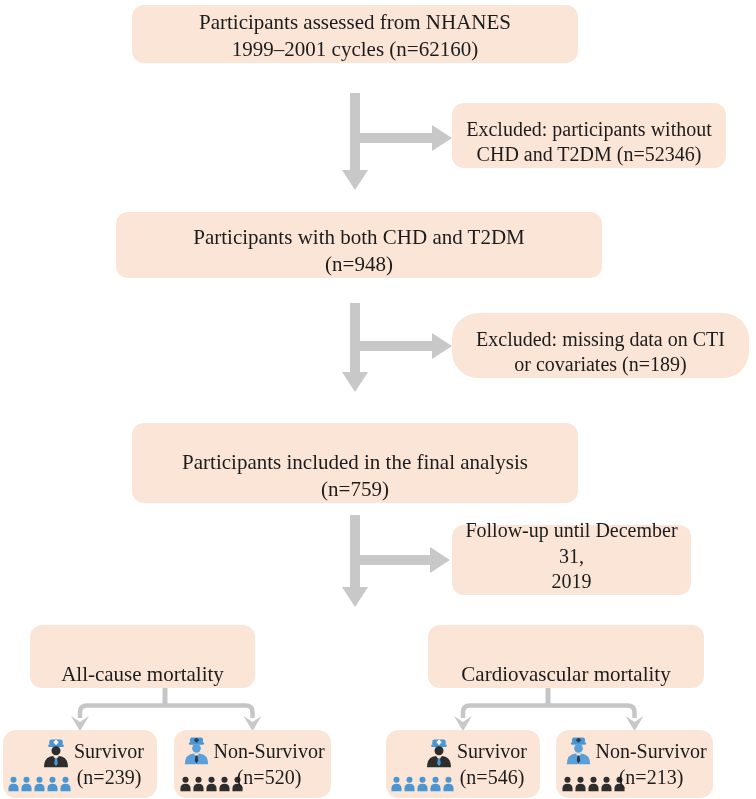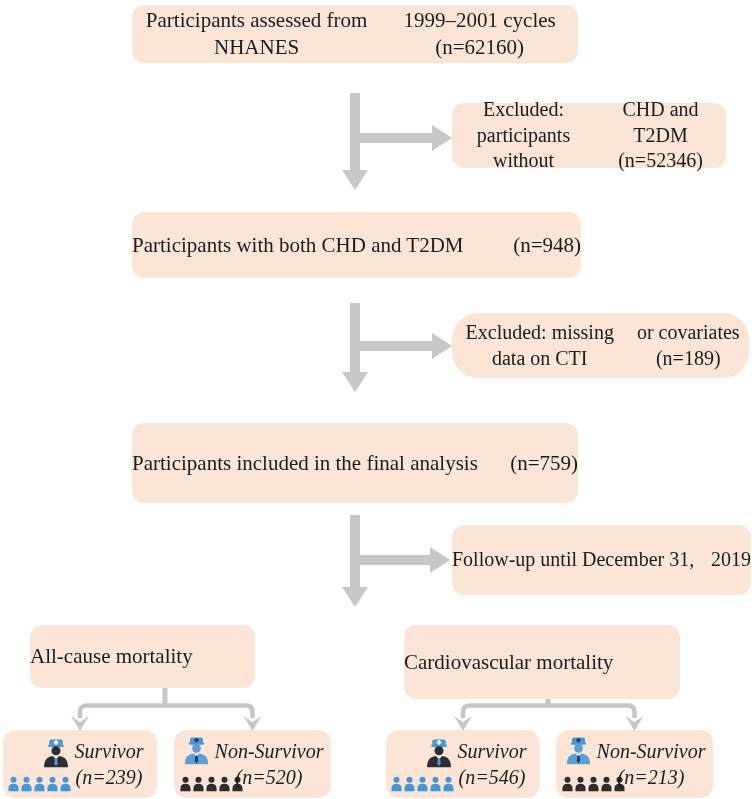"Participants assessed from NHANES" .fbox { flex-direction: row -> column; justify-content: space-between -> flex-end }
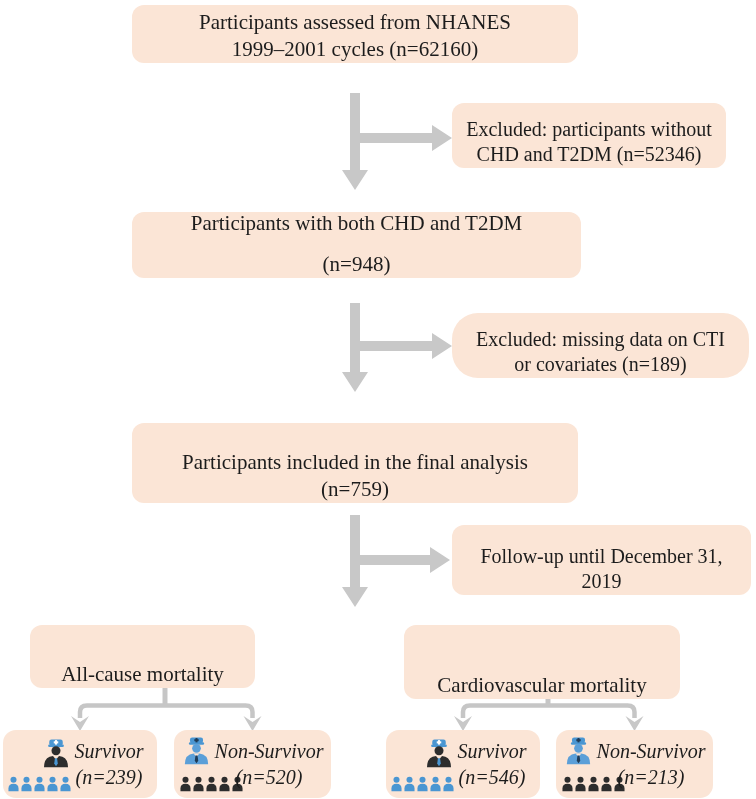"Participants with both CHD and" div.fbox { gap: 14px -> none; left: 132px -> 116px; width: 449px -> 486px }
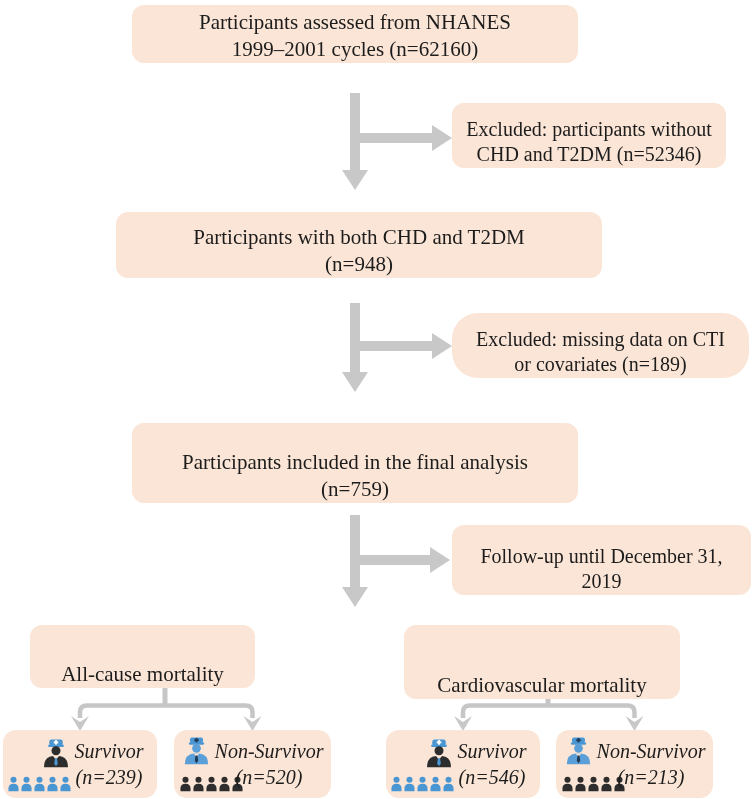"Follow-up until December 31," div.fbox { width: 299px -> 239px }
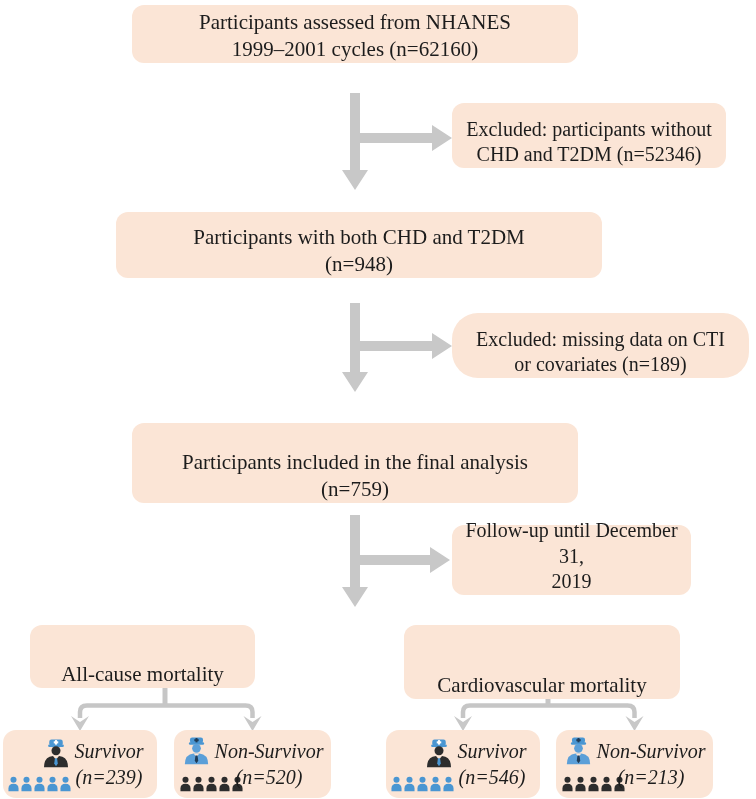"Cardiovascular mortality" div.fbox { height: 74px -> 63px; left: 404px -> 428px }
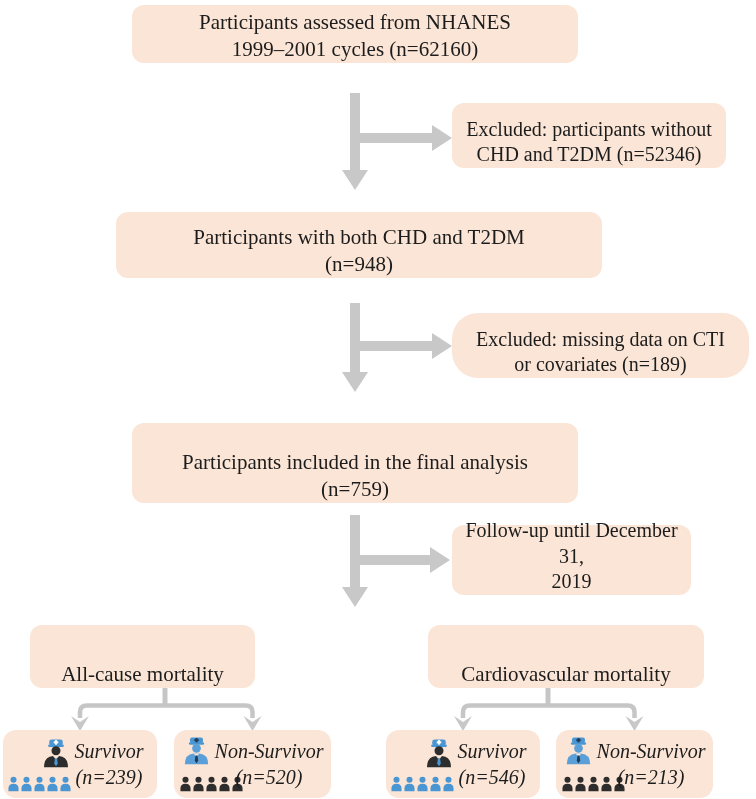"Survivor" .outcome { font-style: italic -> none }
